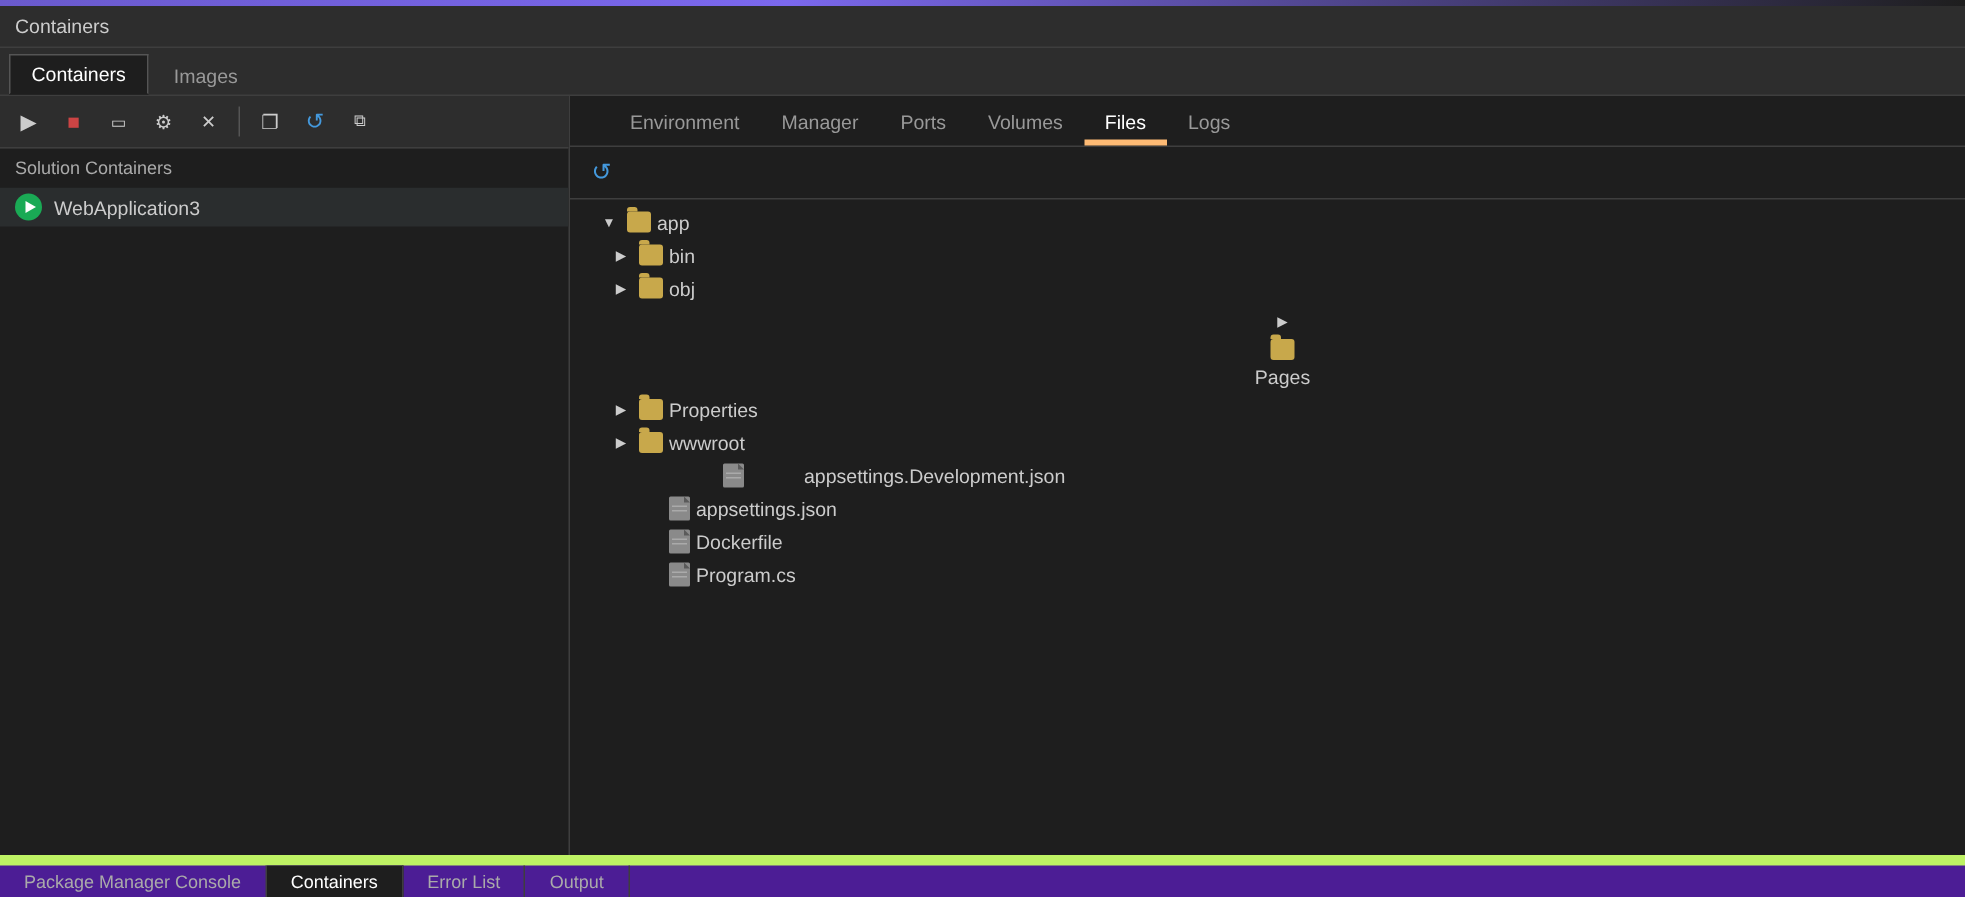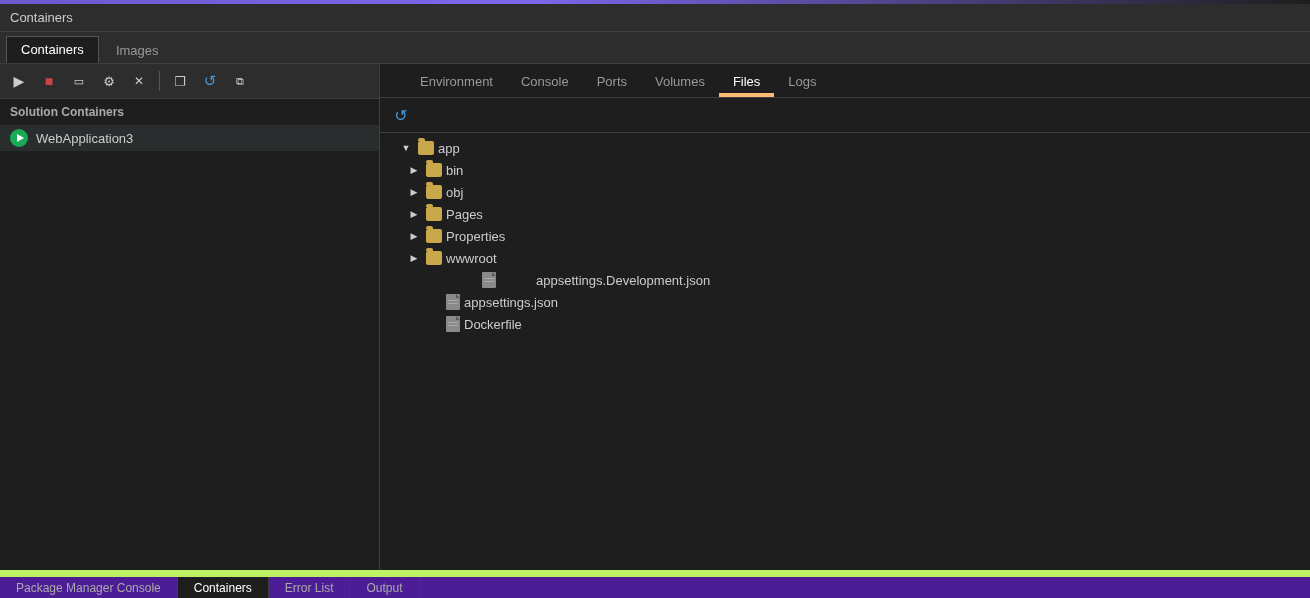"Console" div.detail-tab { text: Console -> Manager }
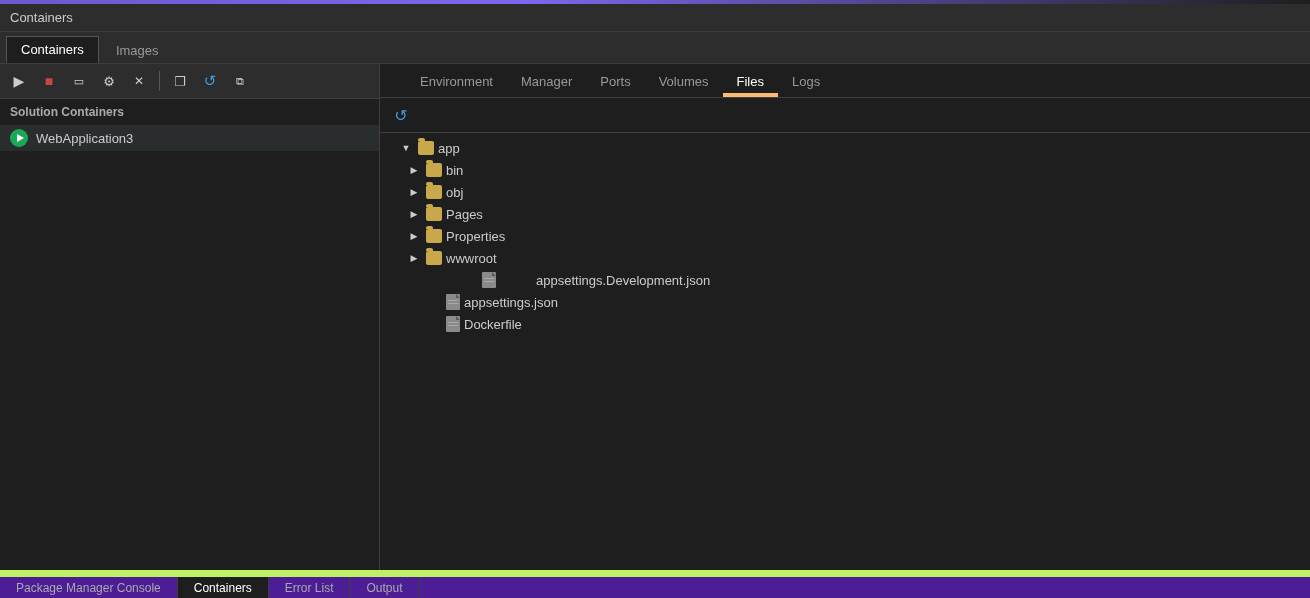"Solution Containers" .section-label { font-weight: 700 -> 400 }
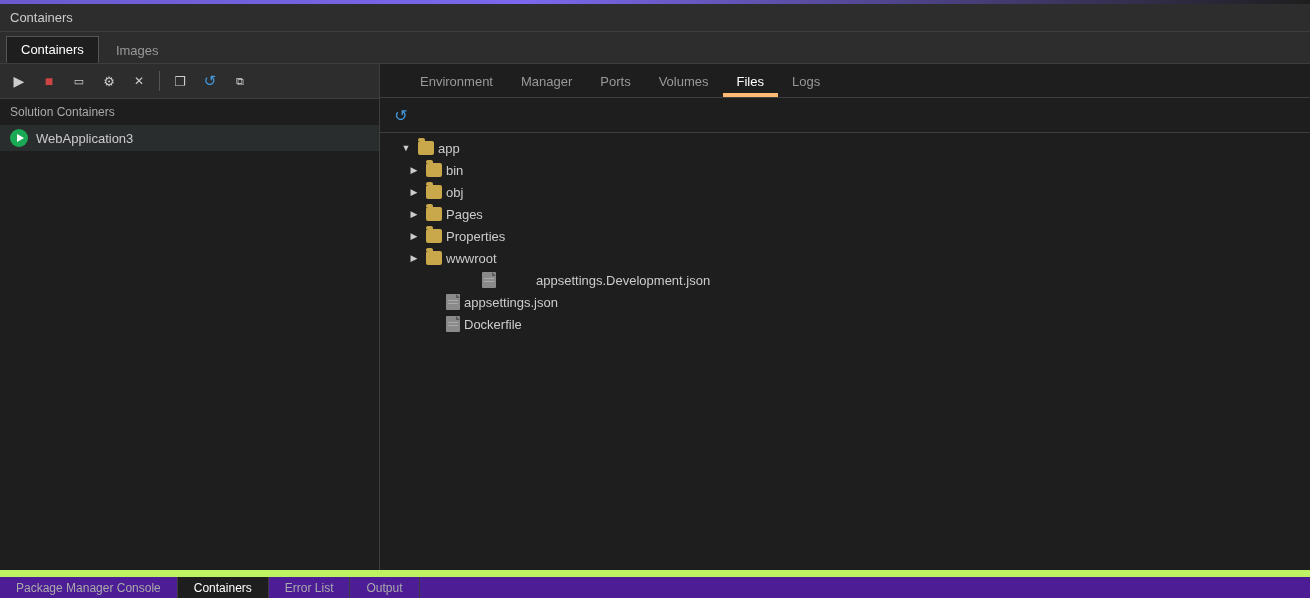"Pages" div.tree-item { flex-direction: none -> column }
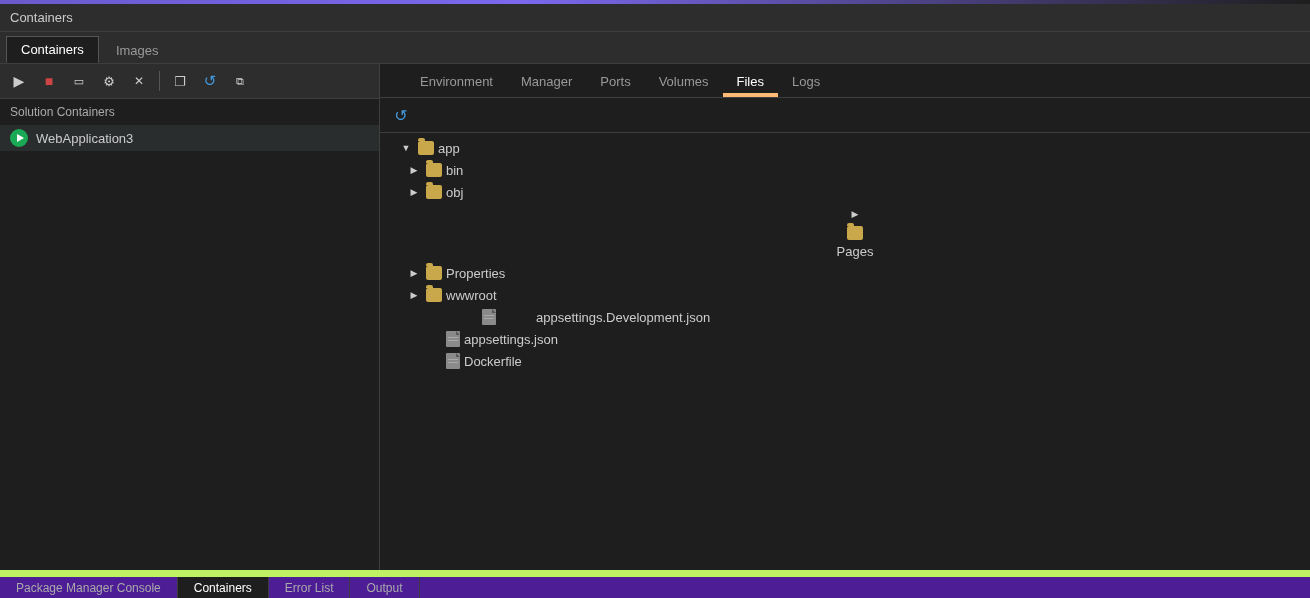"Program.cs" div.tree-item { html: none -> <div> <span></span> <span> <span></span> </span> <span>Program.cs</span> </div> }
